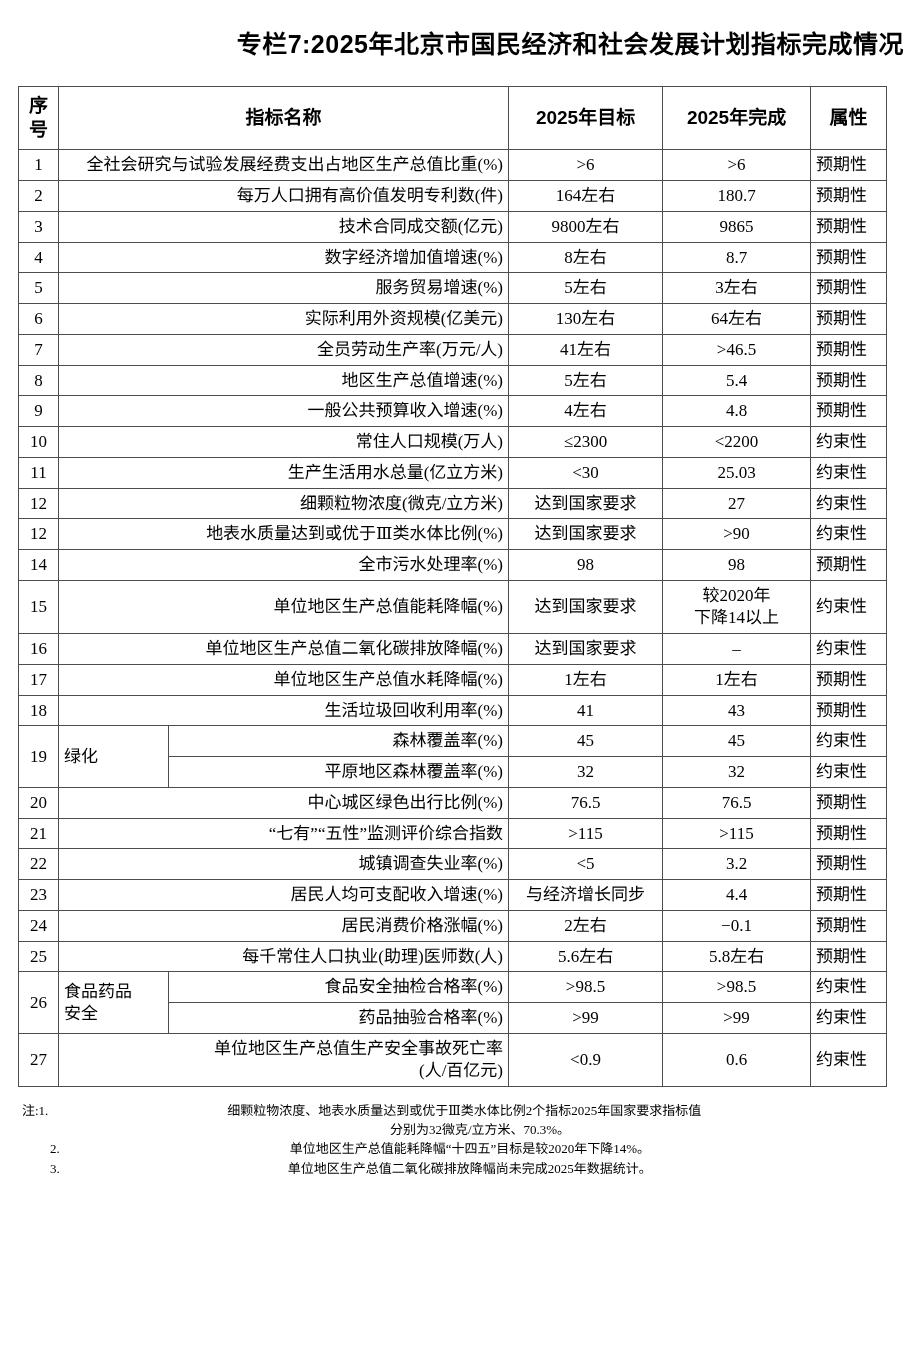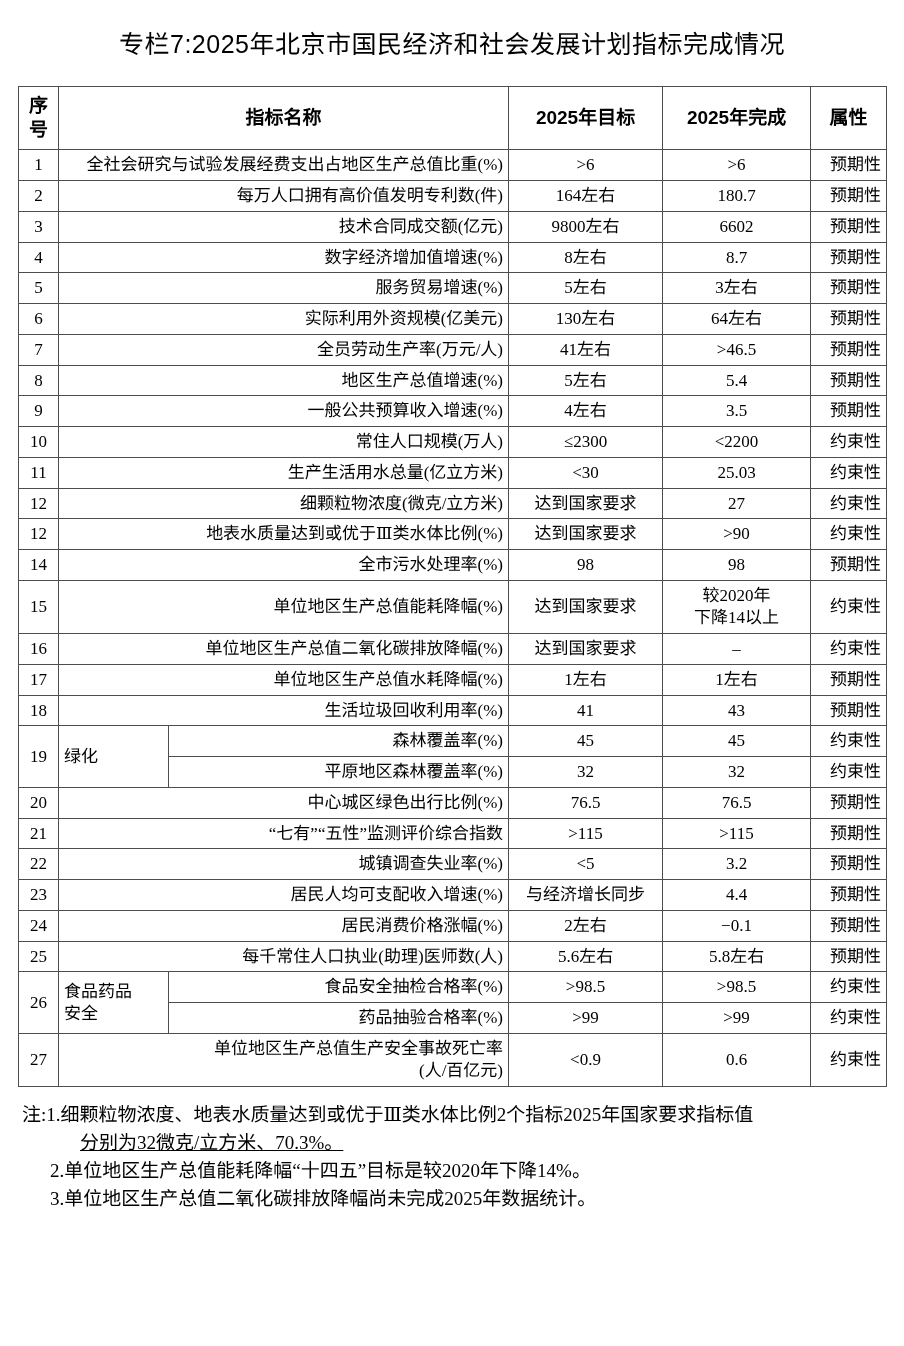"专栏7:2025年北京市国民经济和社会发展计划指标完成情况" .doc-title { font-weight: normal -> bold; text-align: center -> right }
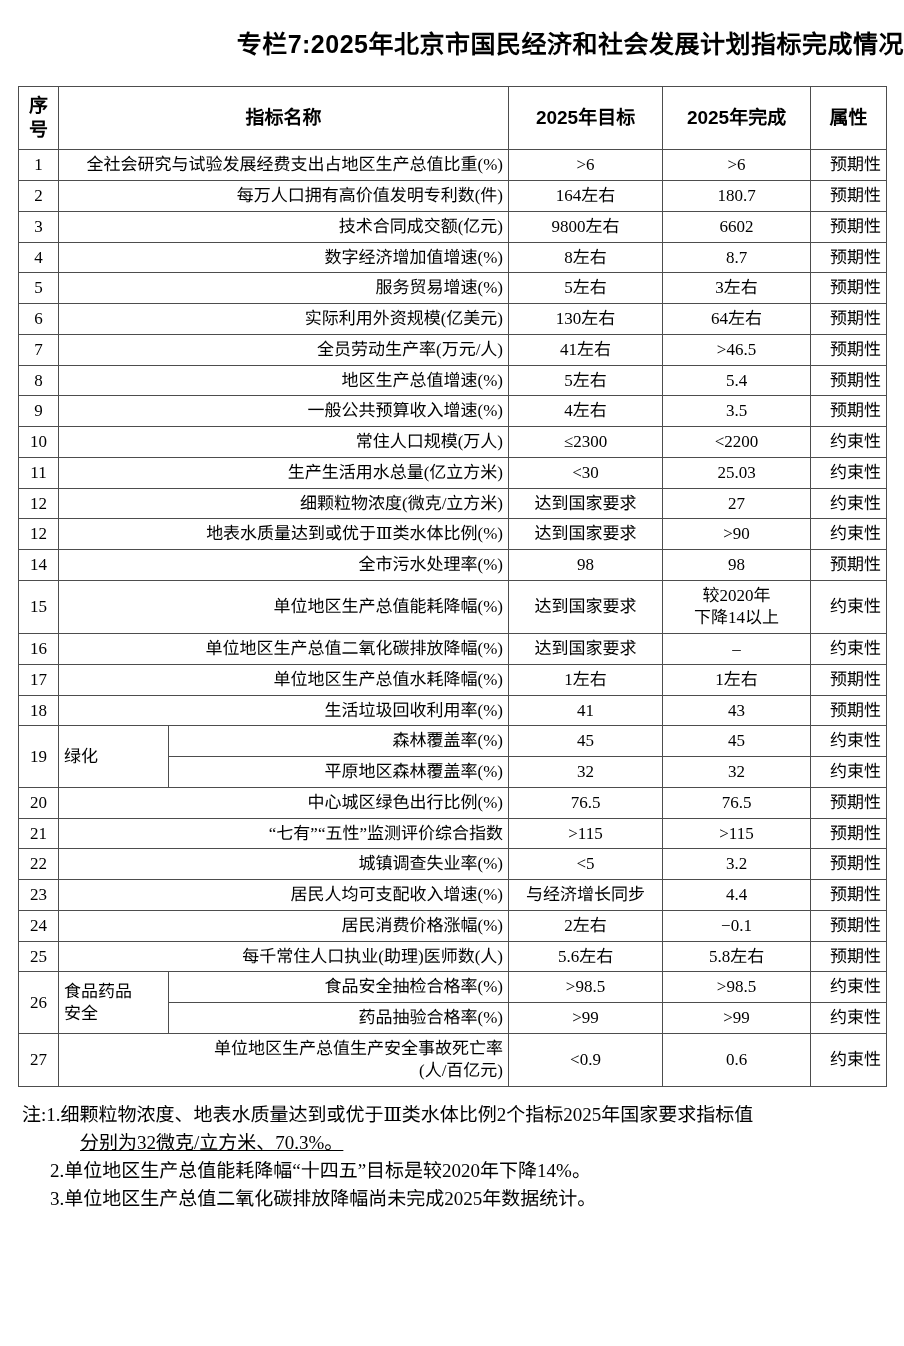"预期性" td.attr { text-align: right -> left }
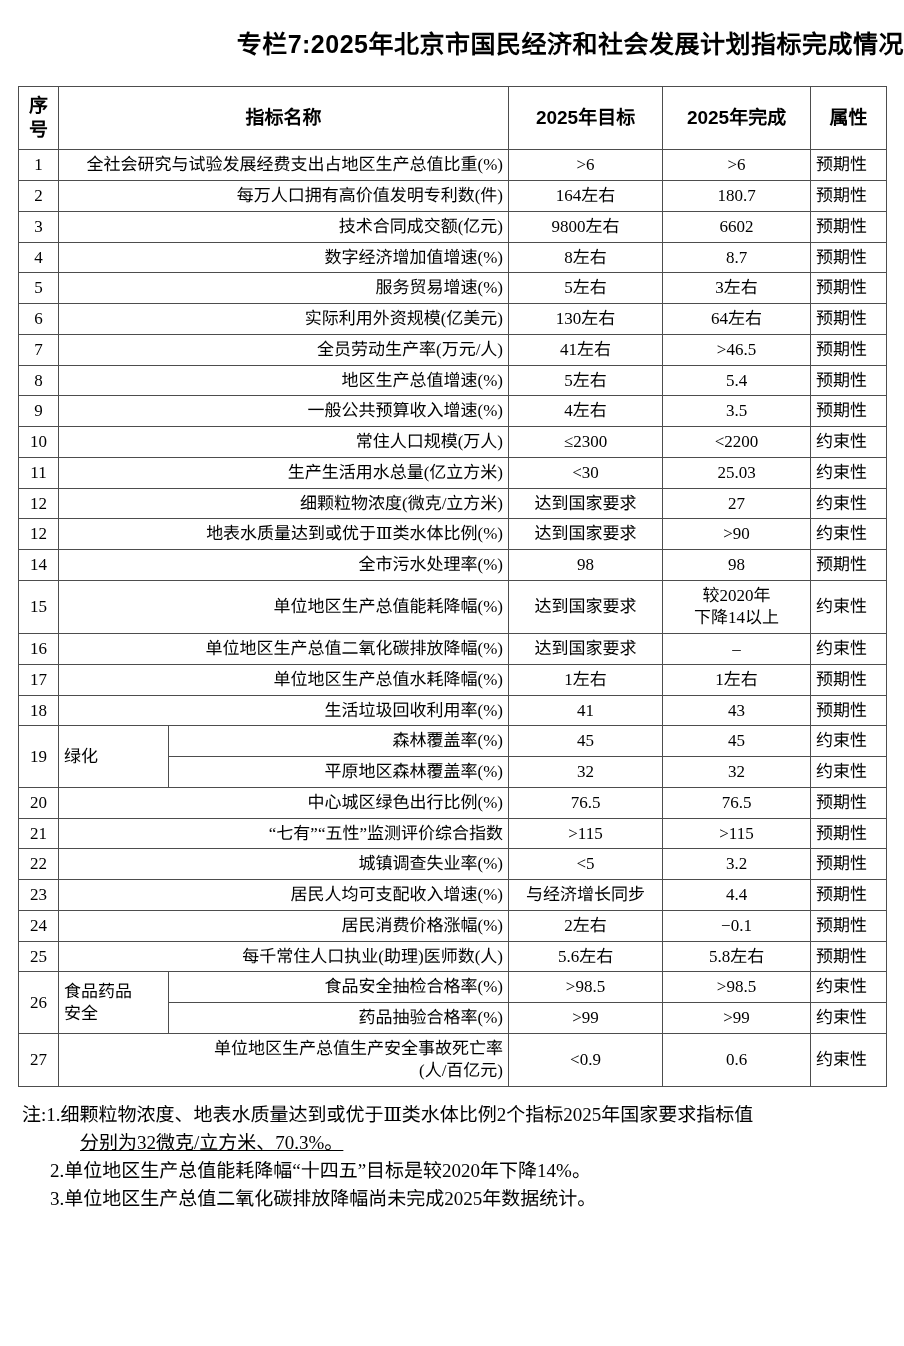"6602" td.value { text: 6602 -> 9865 }
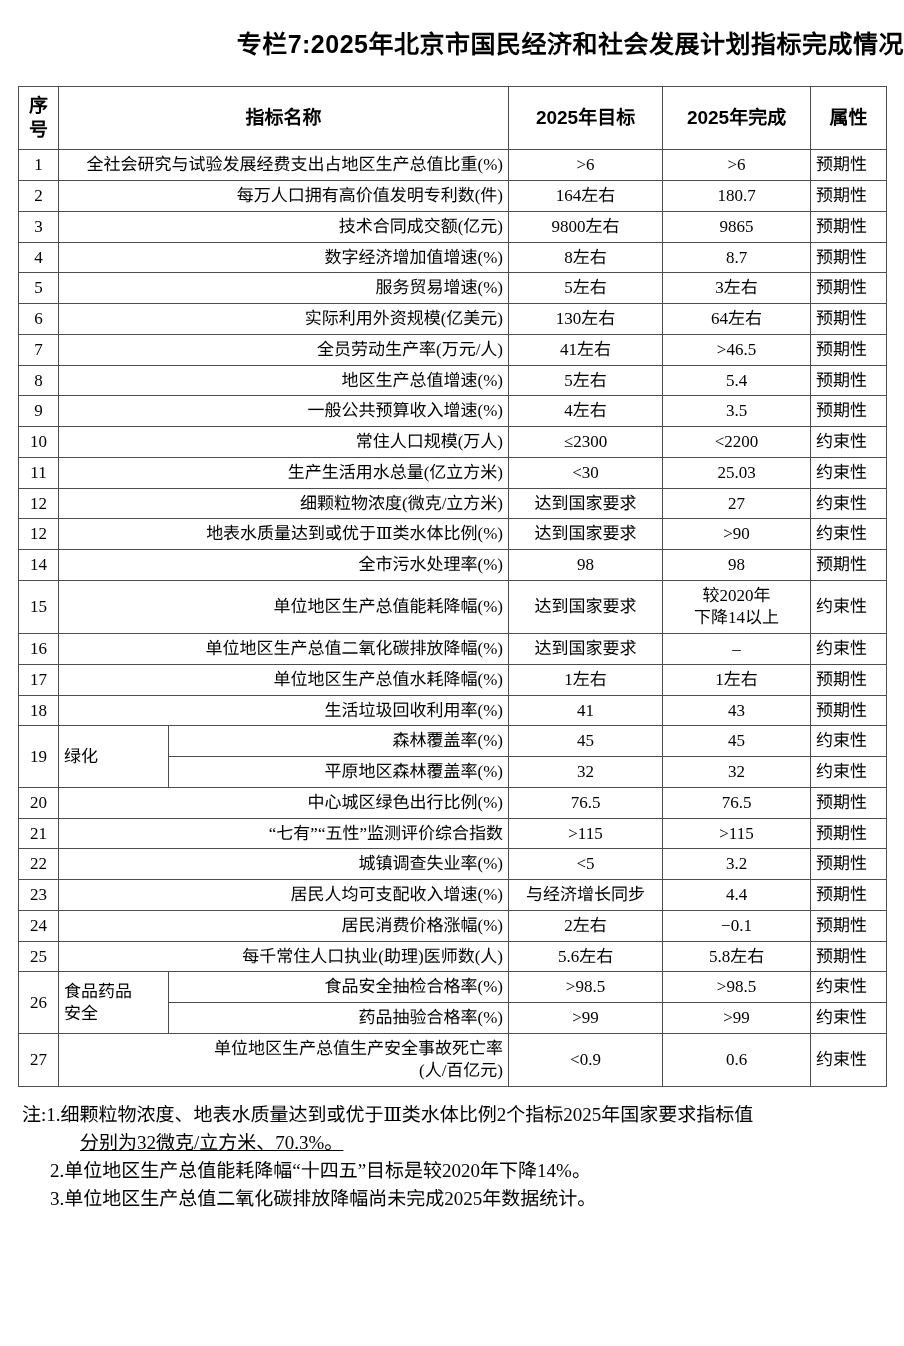"3.5" td.value { text: 3.5 -> 4.8 }
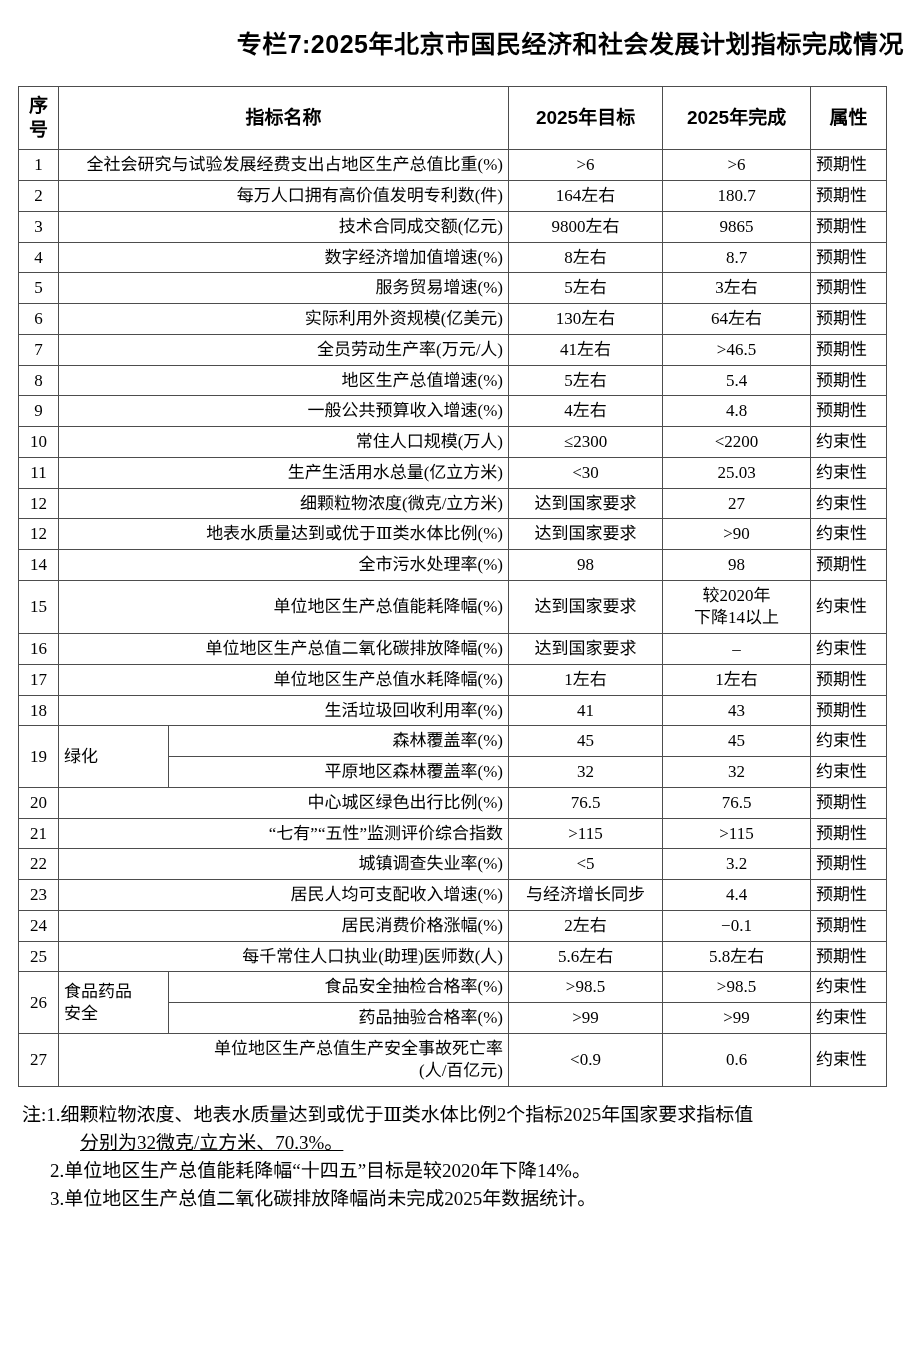"注:1." .notes { font-size: 19px -> 13px; text-align: none -> center }
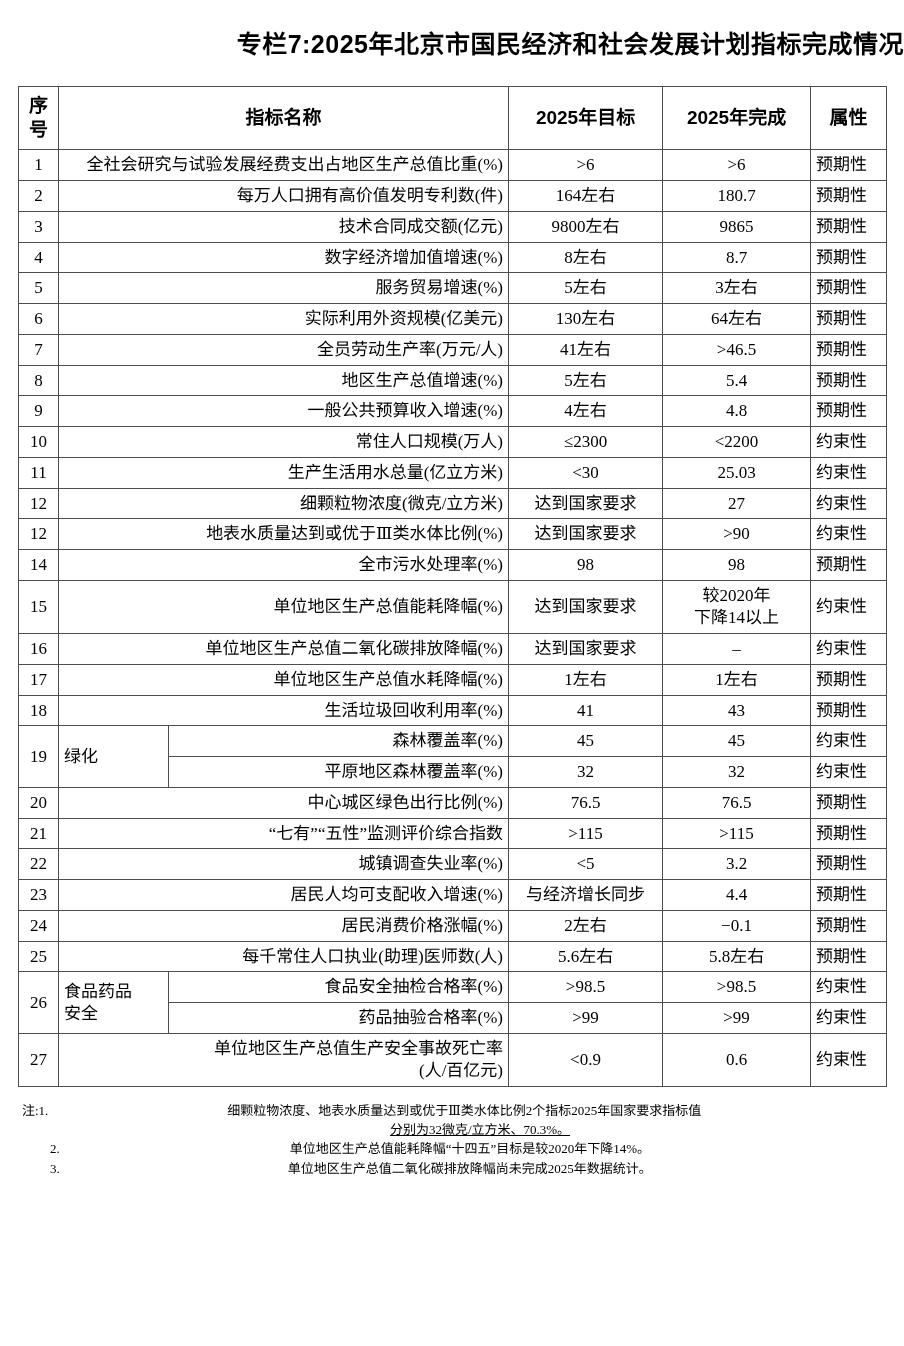"分别为32微克/立方米、70.3%。" div.note-row { text-decoration: underline -> none }
